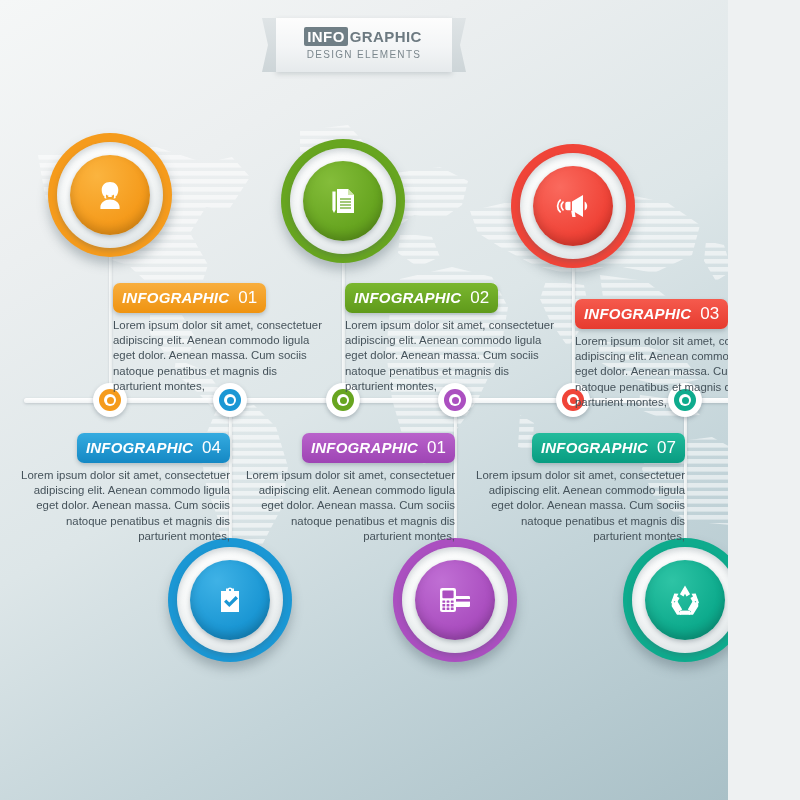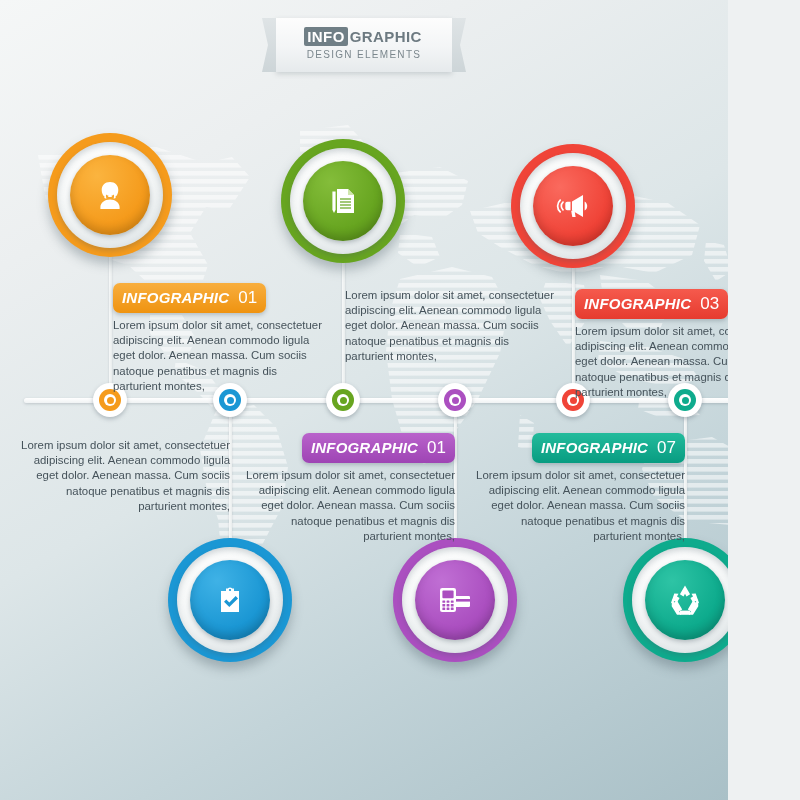"INFOGRAPHIC 02" div.pill { html: none -> <div> <span>INFOGRAPHIC</span><span>02</span> </div> }
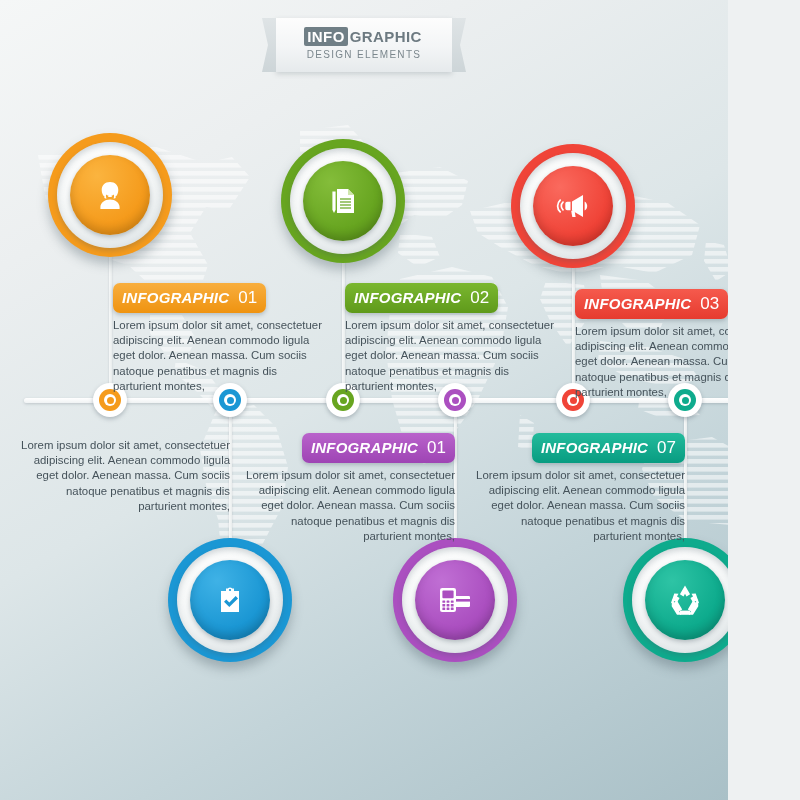"INFOGRAPHIC 03" div.panel { top: 289px -> 299px }
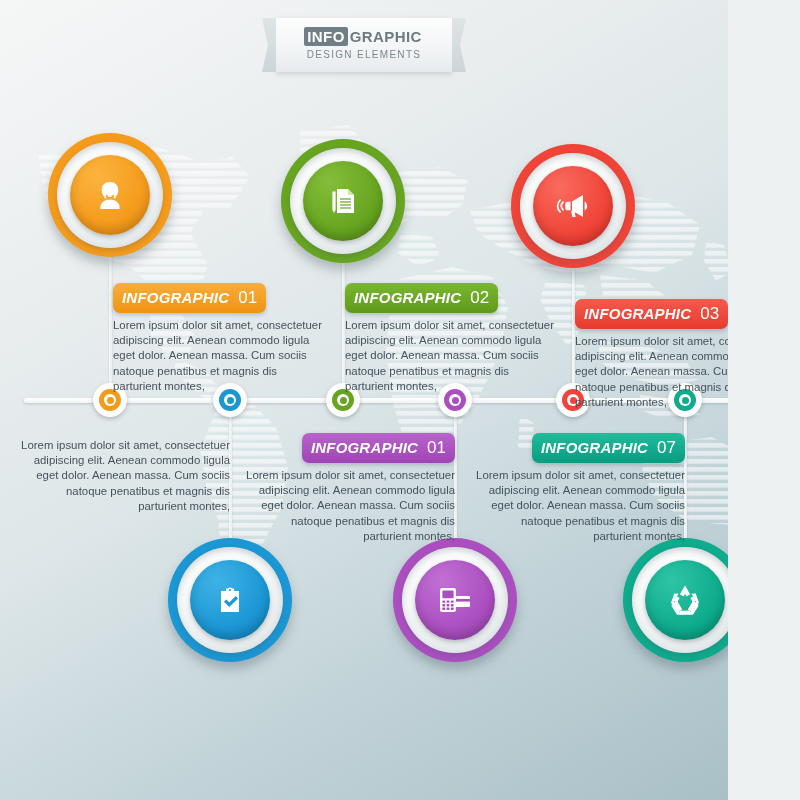"INFOGRAPHIC 04" div.pill { html: none -> <div> <span>INFOGRAPHIC</span><span>04</span> </div> }
